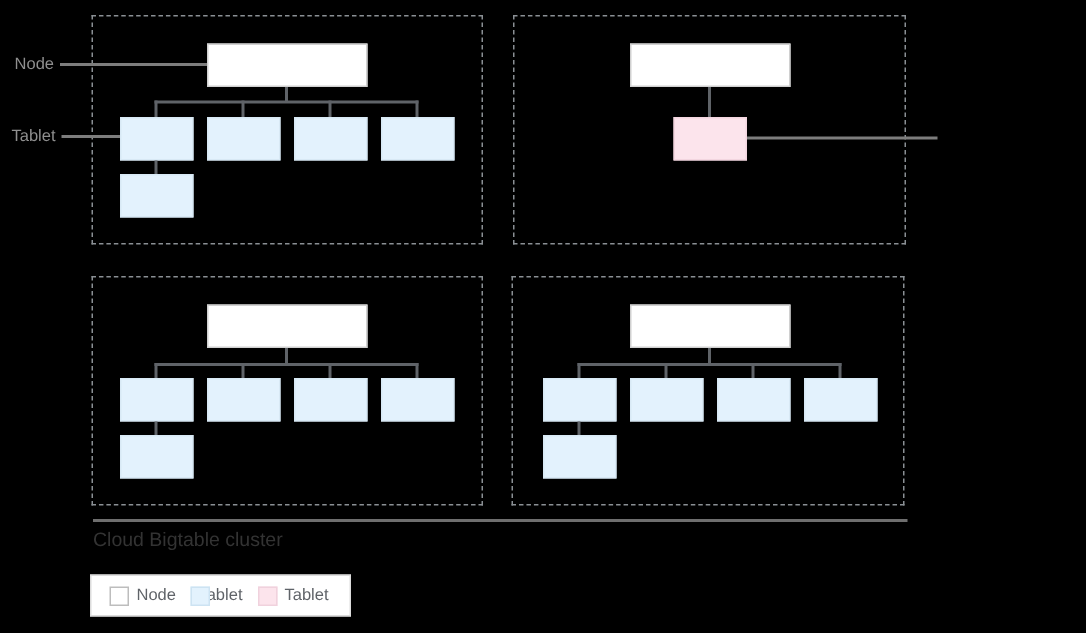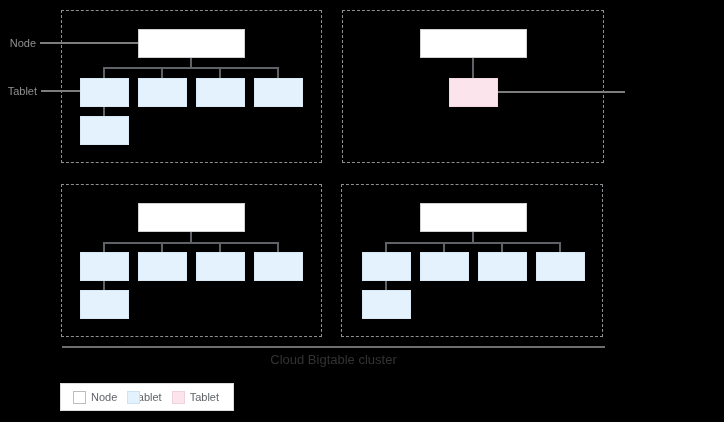"Cloud Bigtable cluster" .cluster-title { text-align: center -> none }
